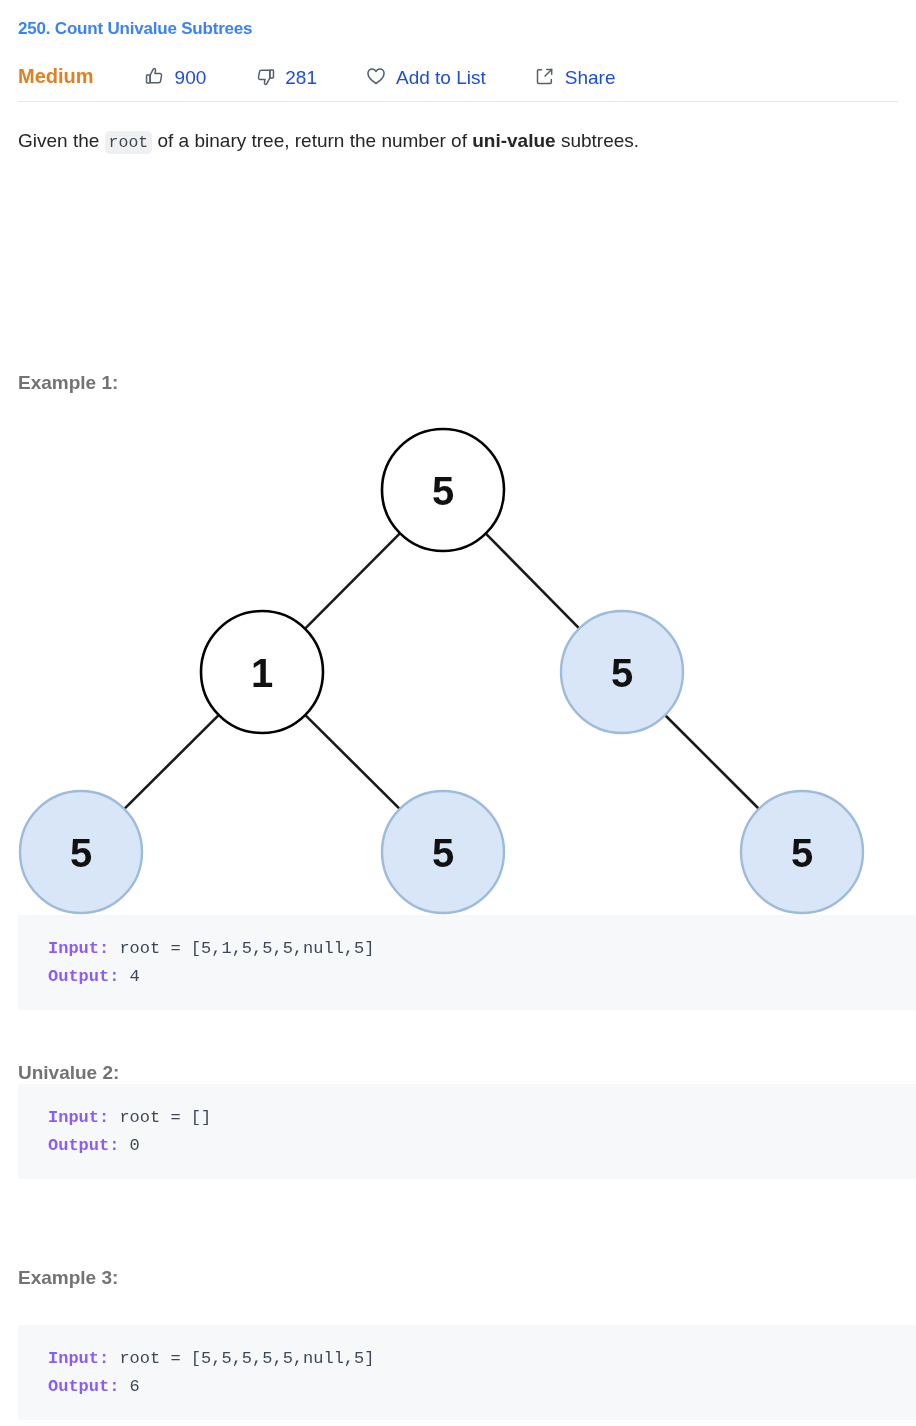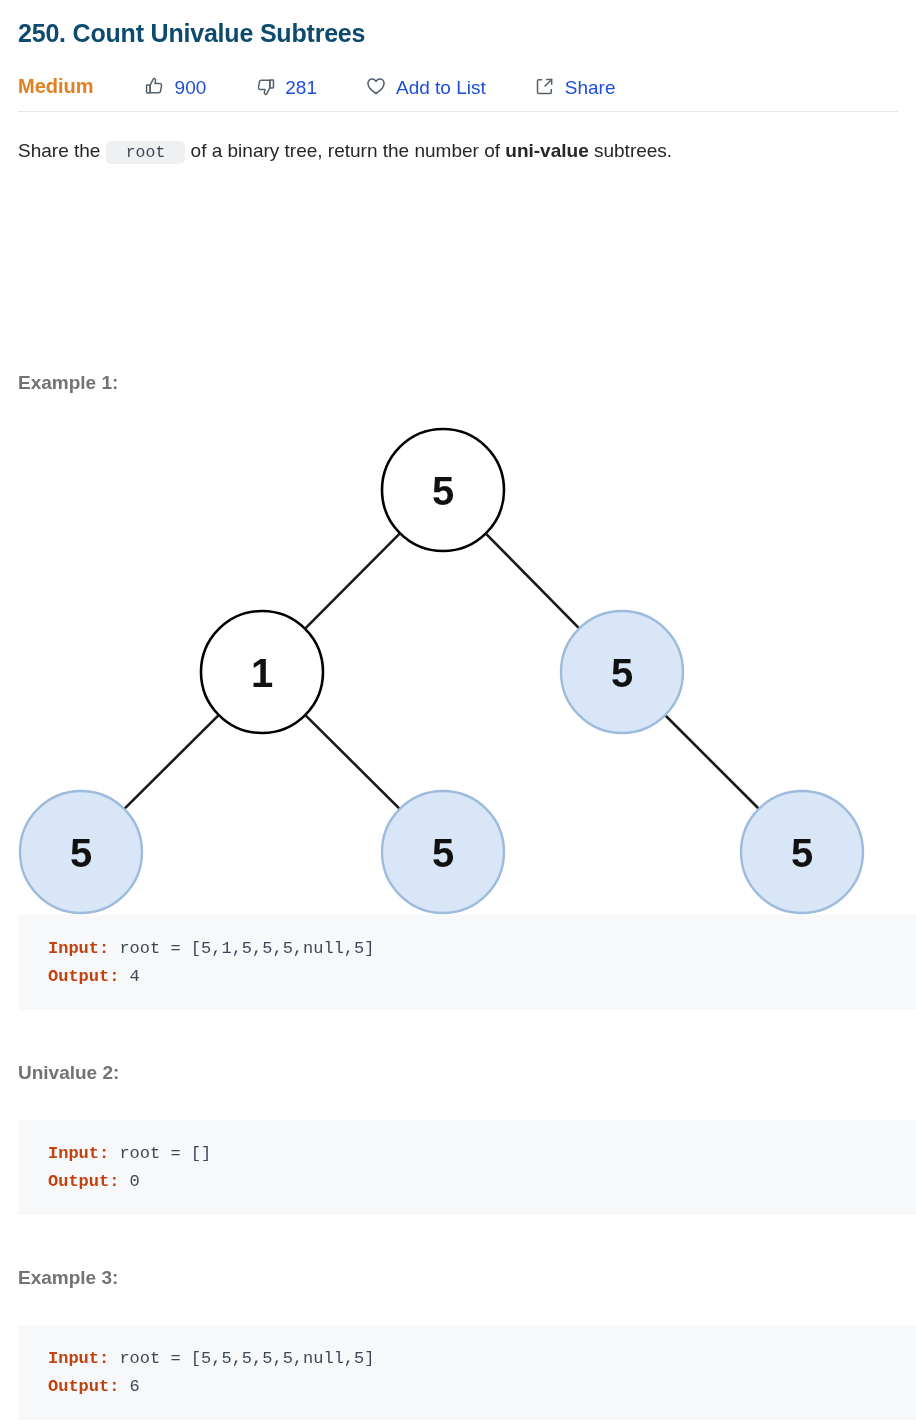"250. Count Univalue Subtrees" .problem-title { color: #0c4a6e -> #3b82f6; font-size: 25px -> 17px }
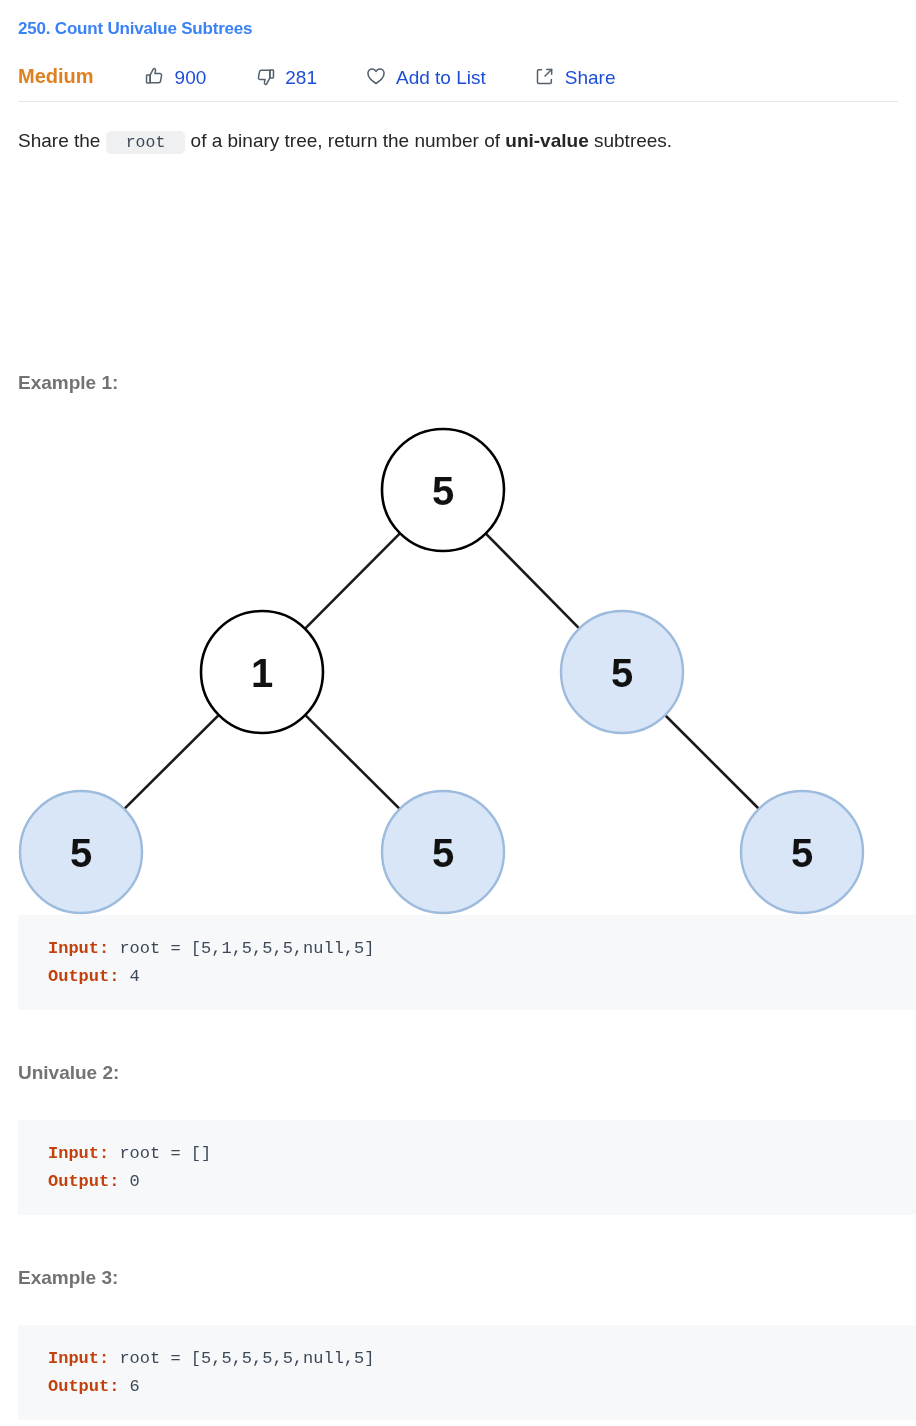"Share the" span { text: Share -> Given }
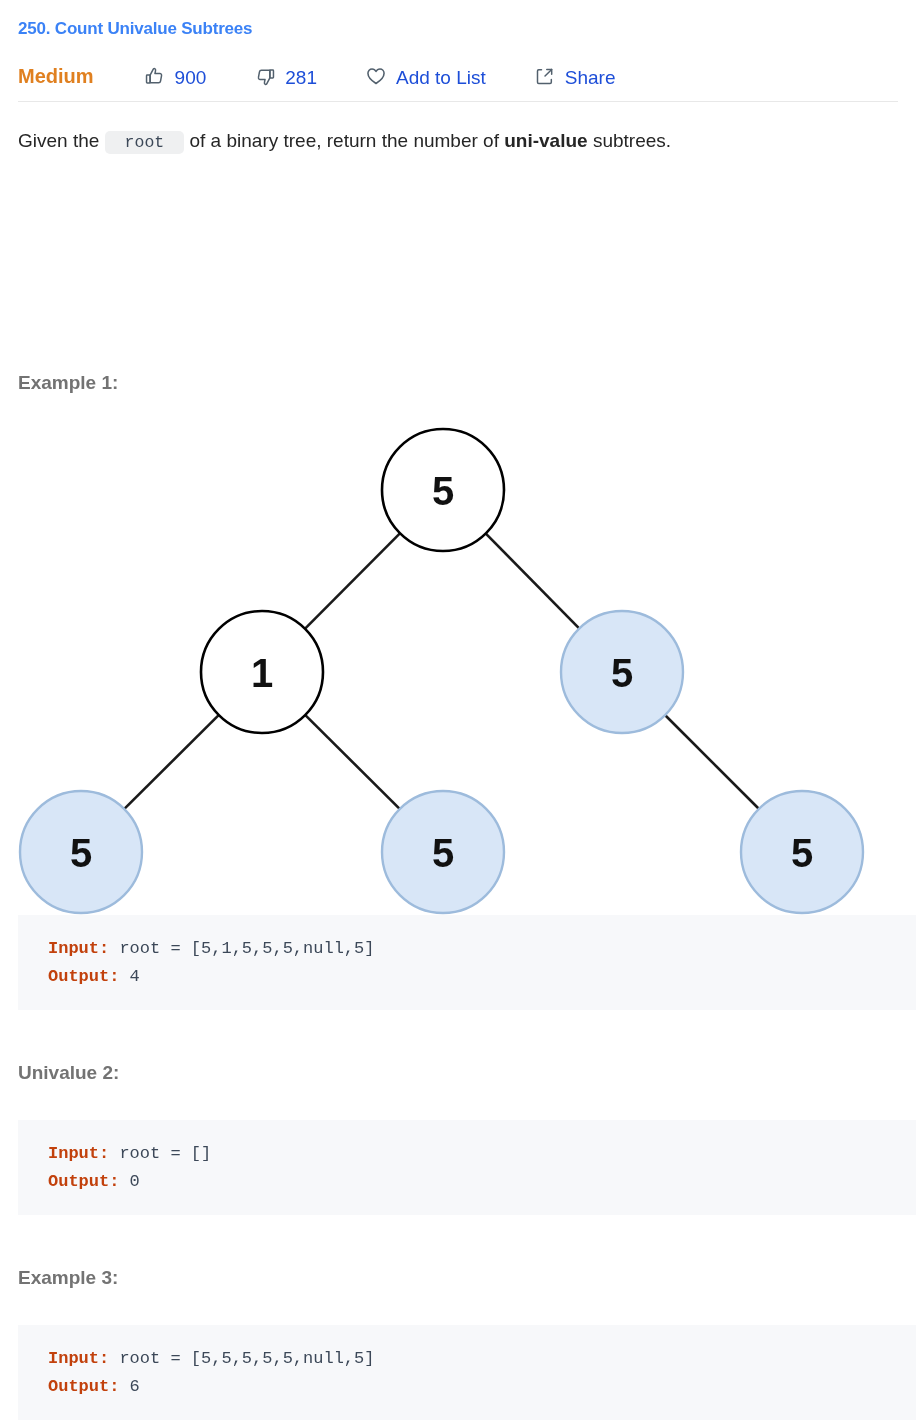"root" code.inline { padding: 2px 20px -> 2px 4px }
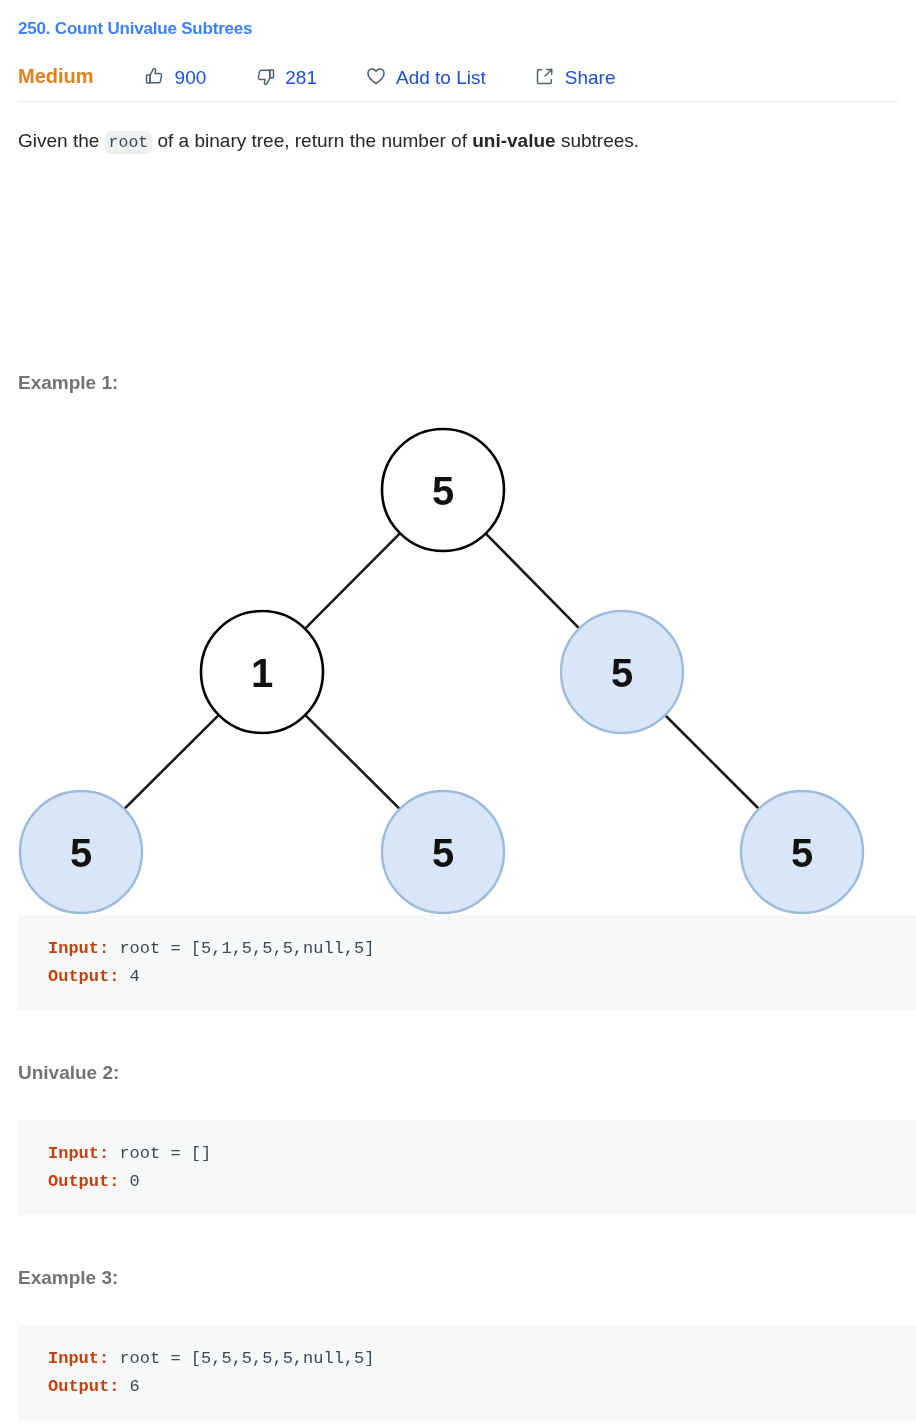"Input:" .codeblock .lbl { color: #c2410c -> #8b5cf6 }
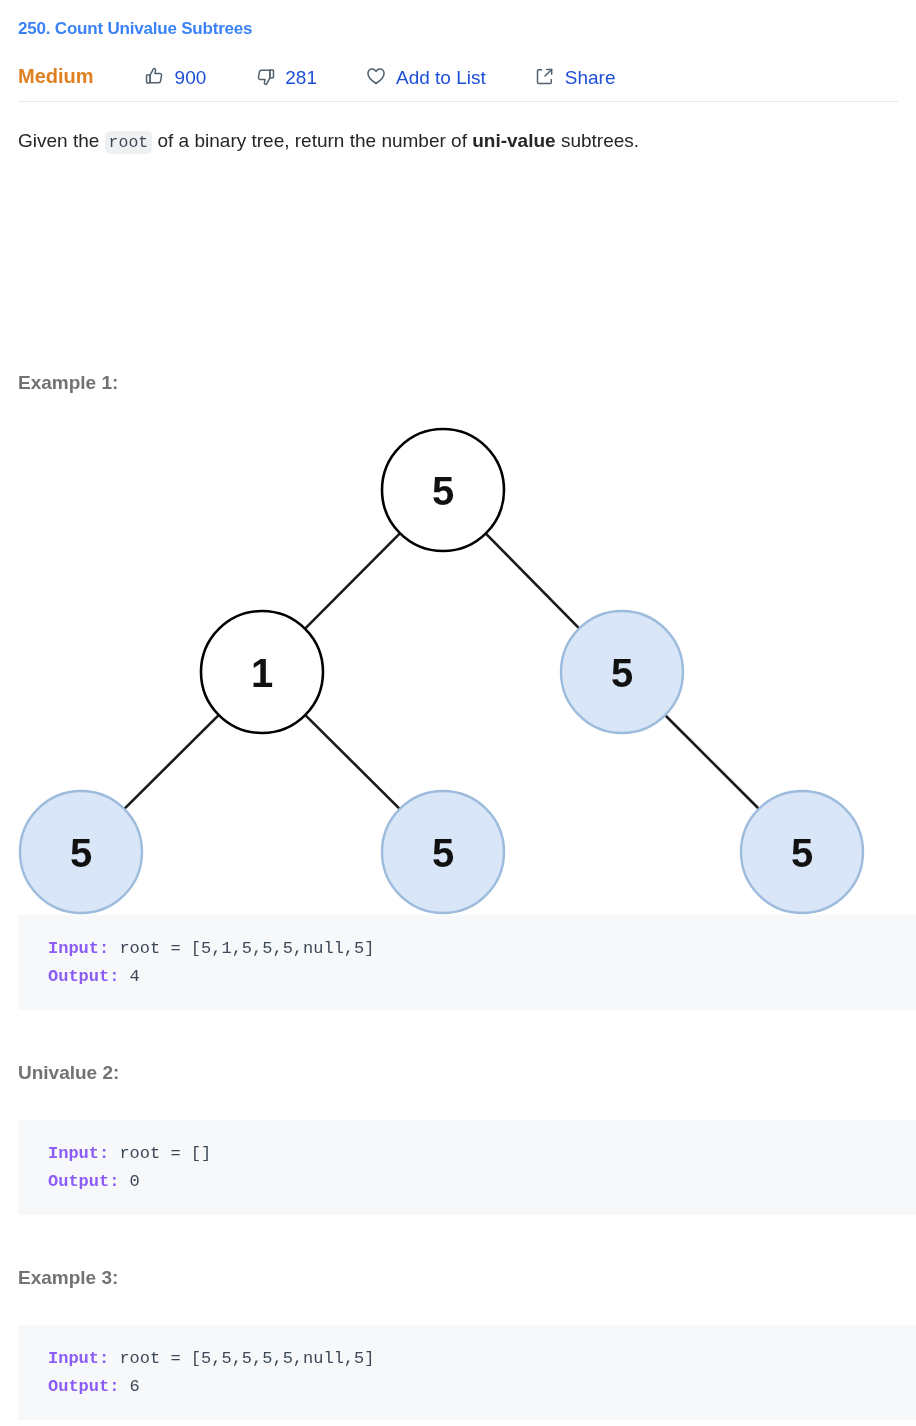"Input: root = [] Output:" div.abs { top: 1120px -> 1084px }
